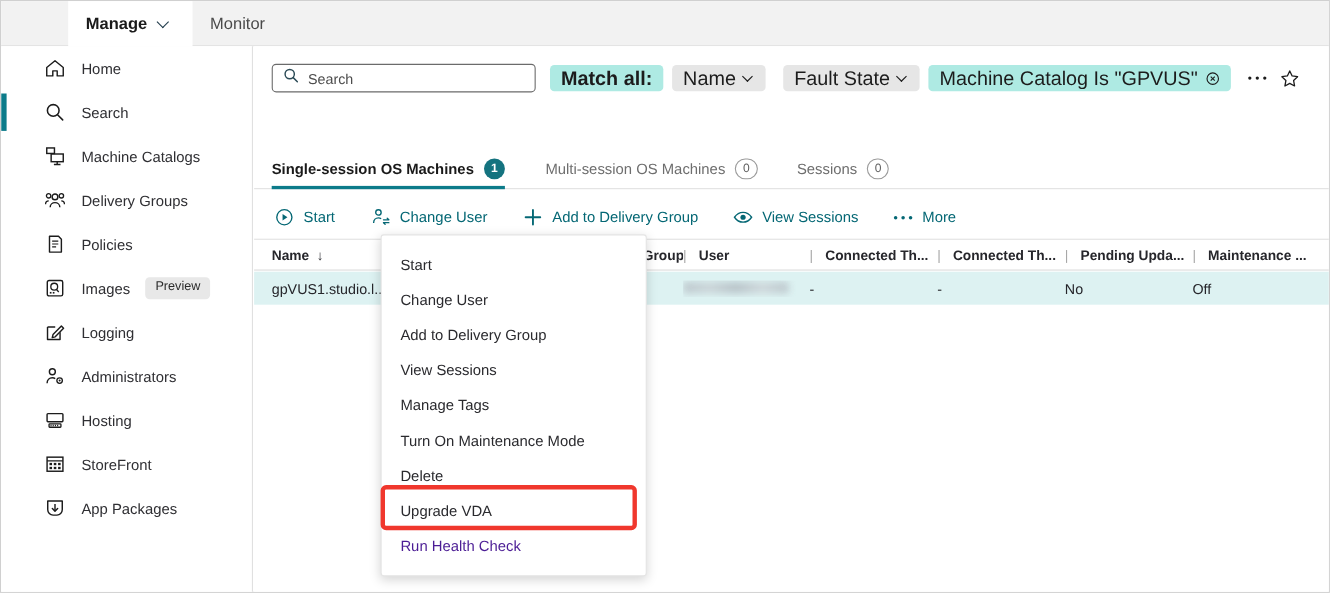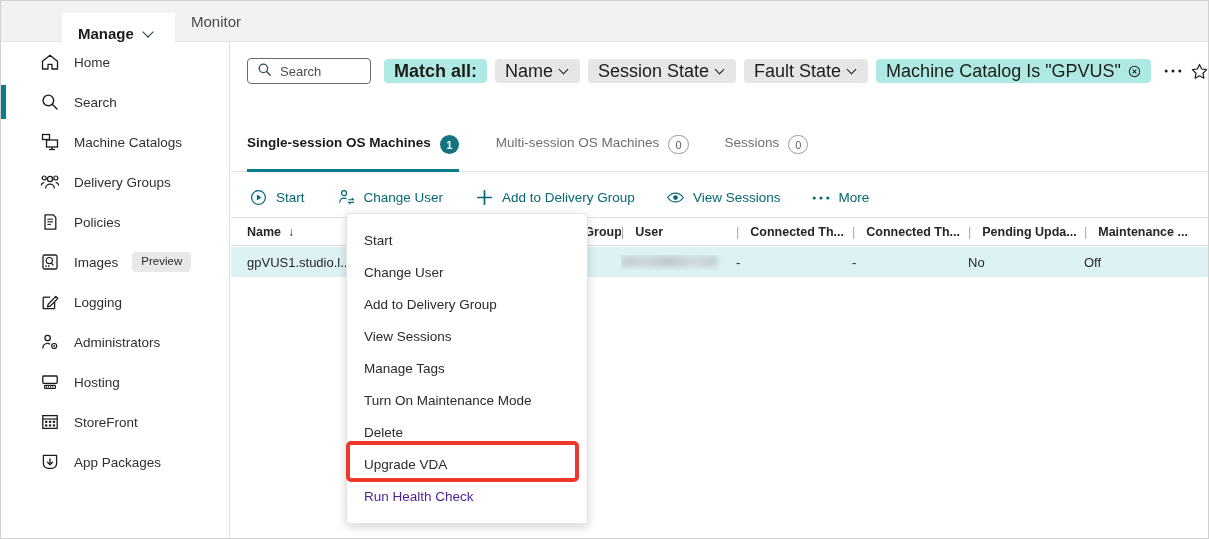"Manage" #tab-manage { margin-top: 12px -> none }
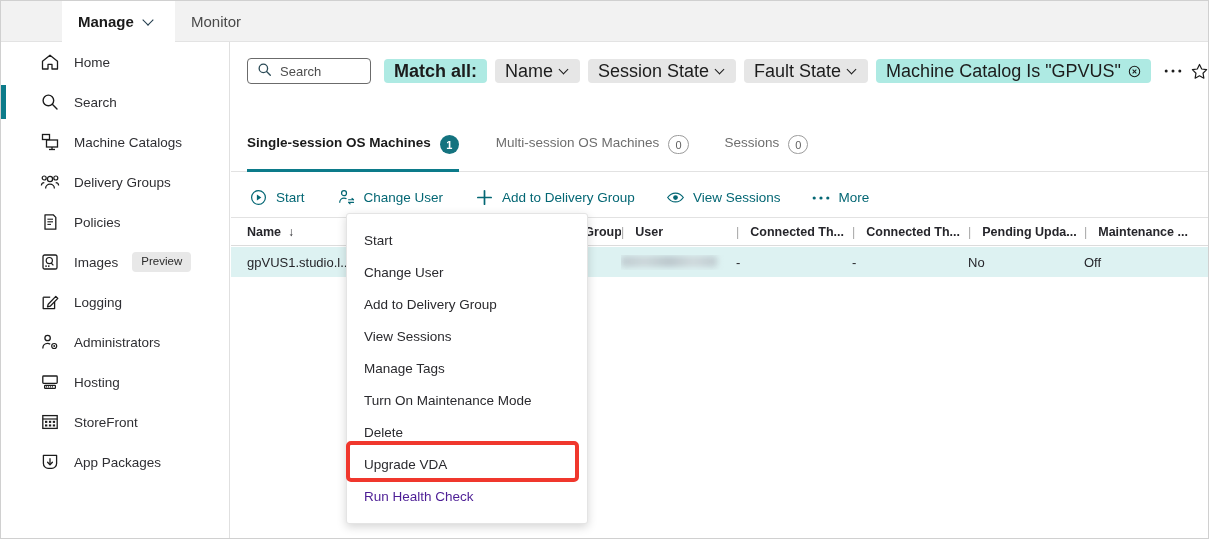"Session State" div.pill { html: <div> <span>Session State</span> <span></span> </div> -> none }
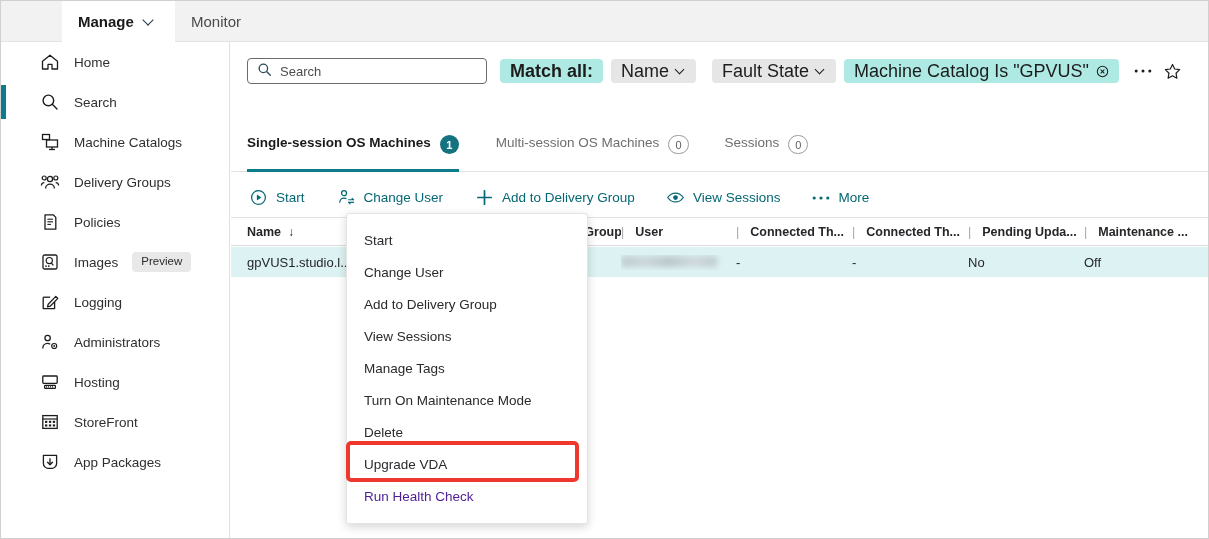"Single-session OS Machines" .dtab { align-items: flex-start -> center }
